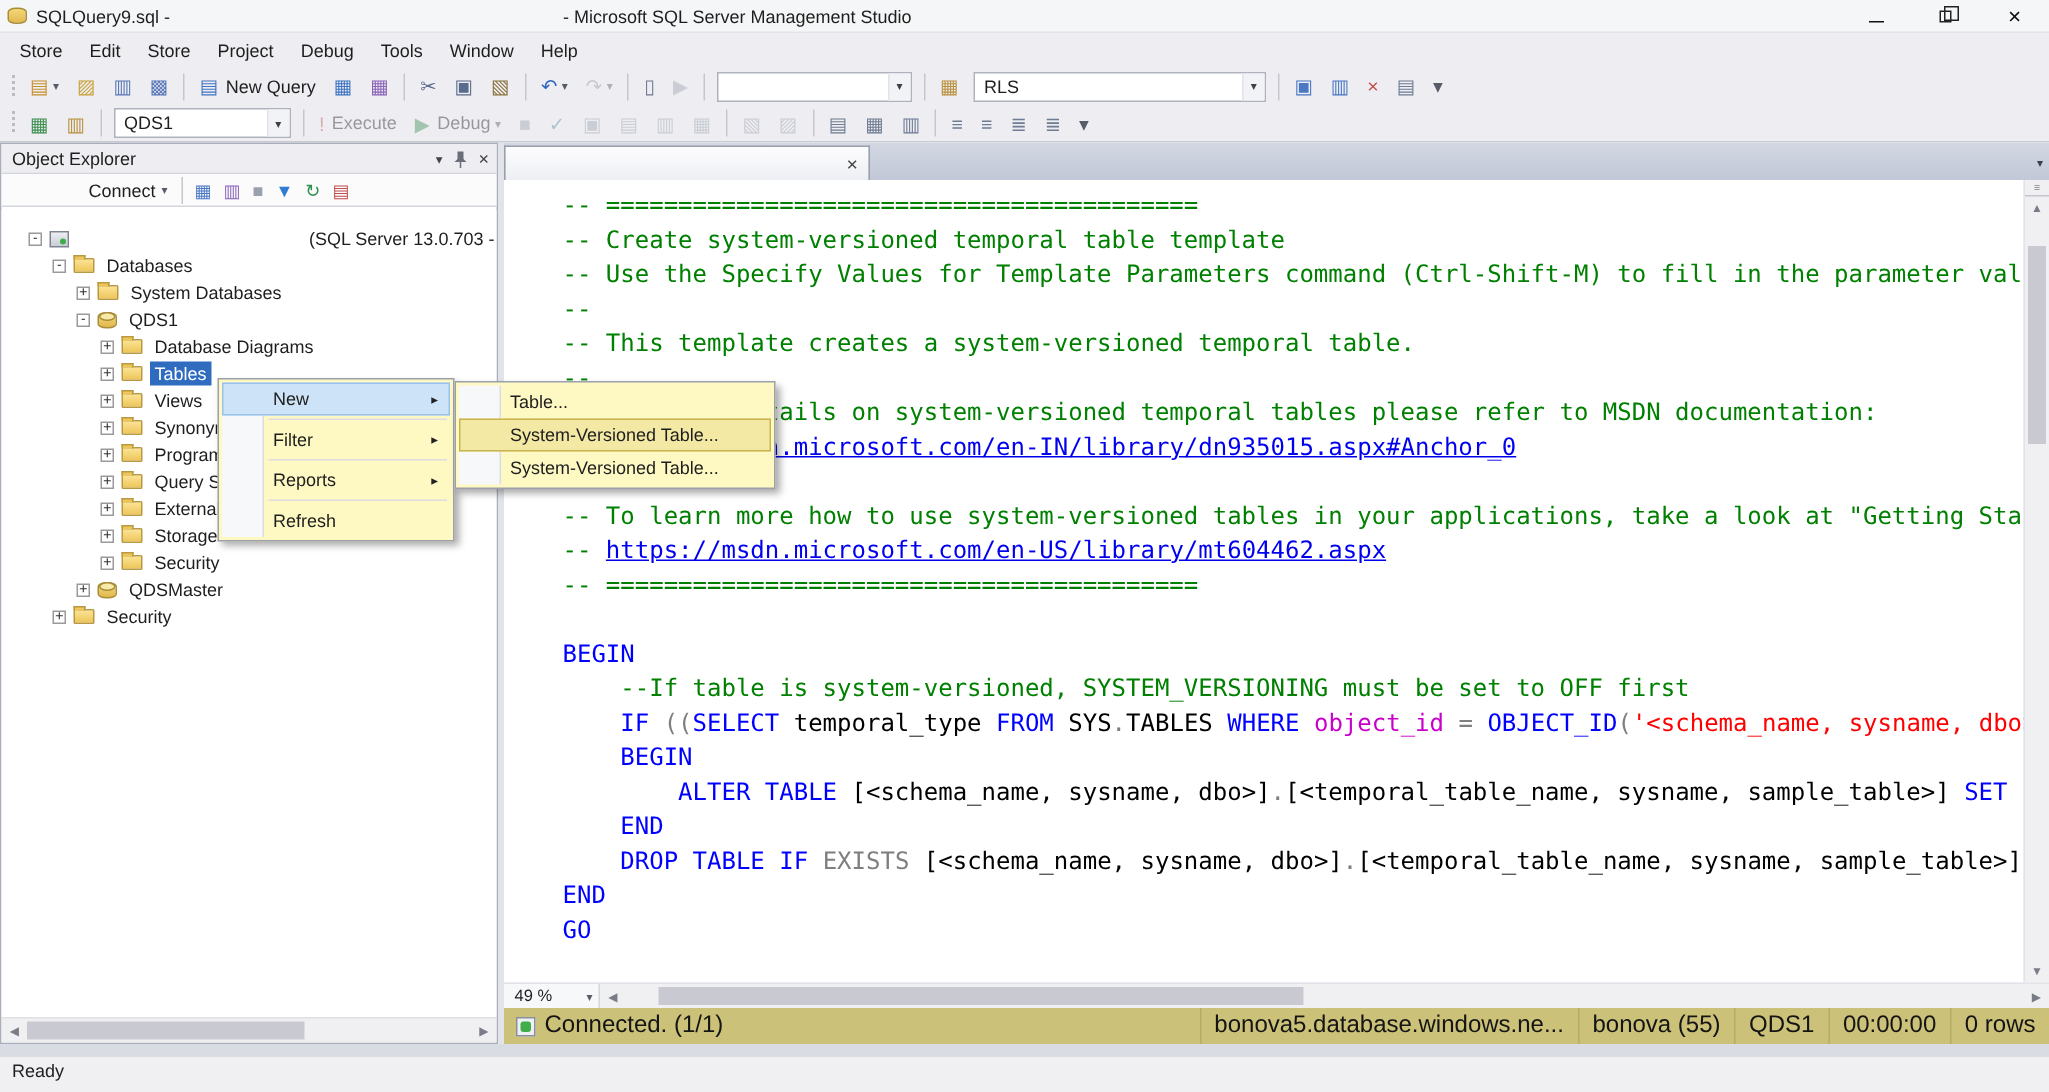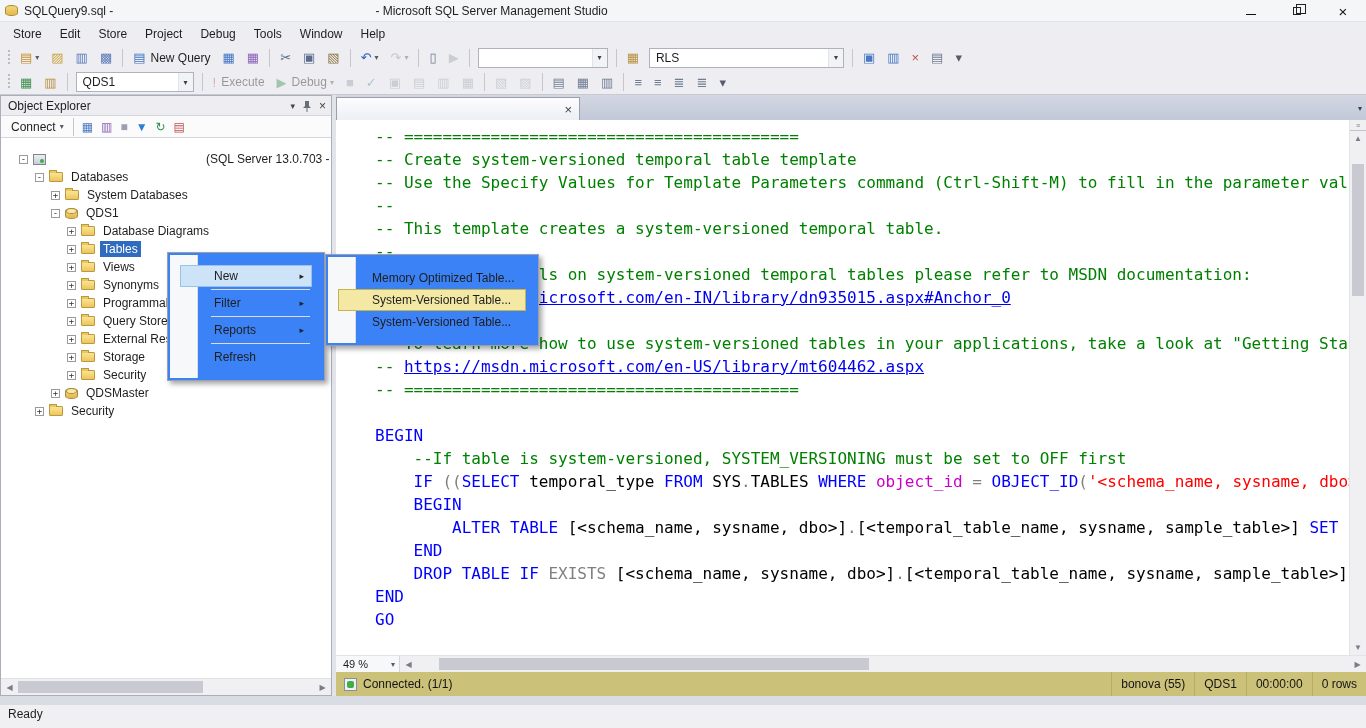"Connect" .connect-btn { margin-left: none -> 48px }
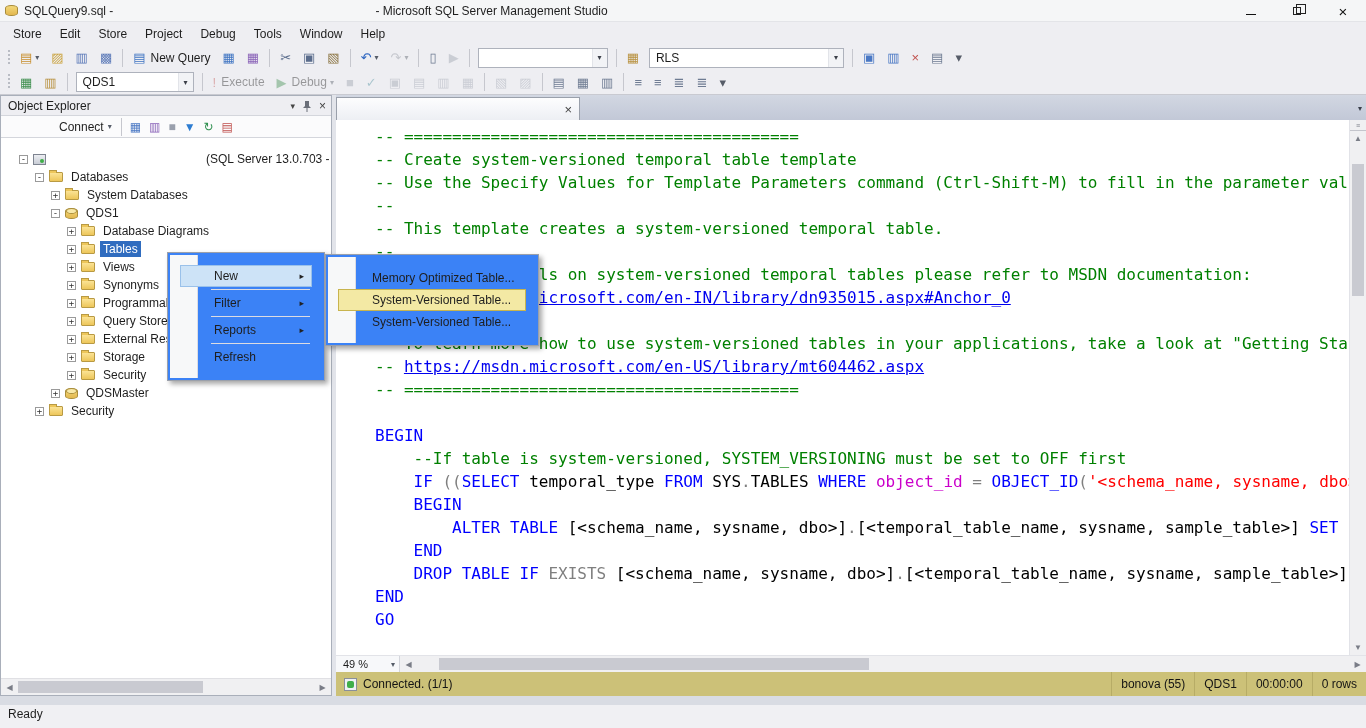"New" .ctx { background: #3b82f6 -> #fef9c3; margin-left: 22px -> none; padding: 12px -> 2px }
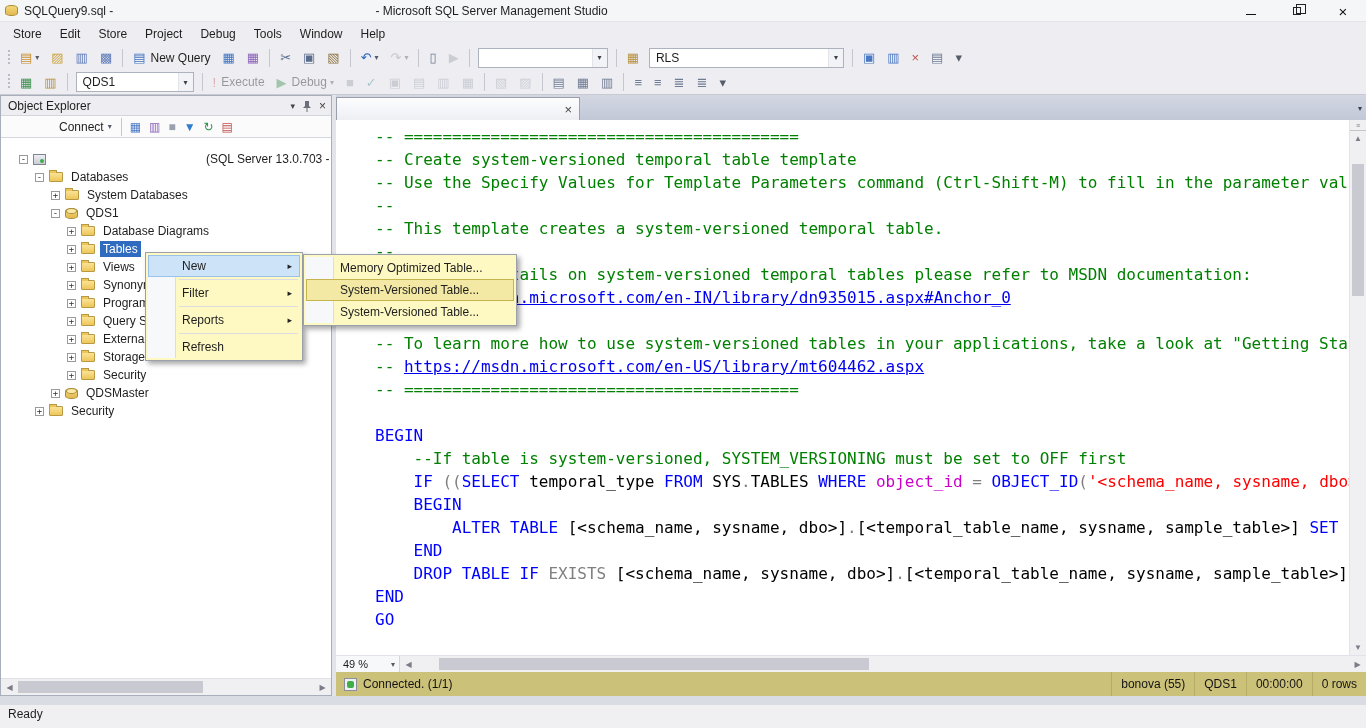"Table..." div.cm-item { html: none -> <div> <span>Table...</span> </div> }
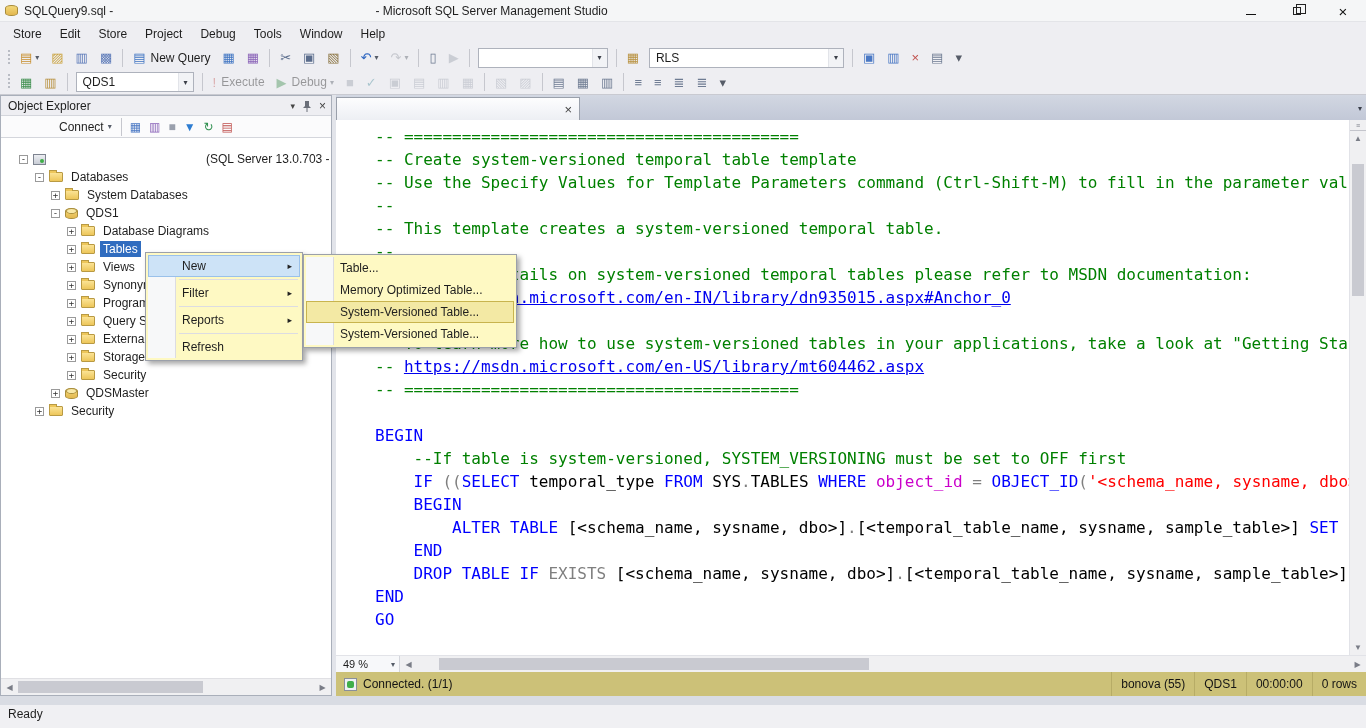"Memory Optimized Table..." div.cm-item { html: <div> <span>Memory Optimized Table...</span> </div> -> none }
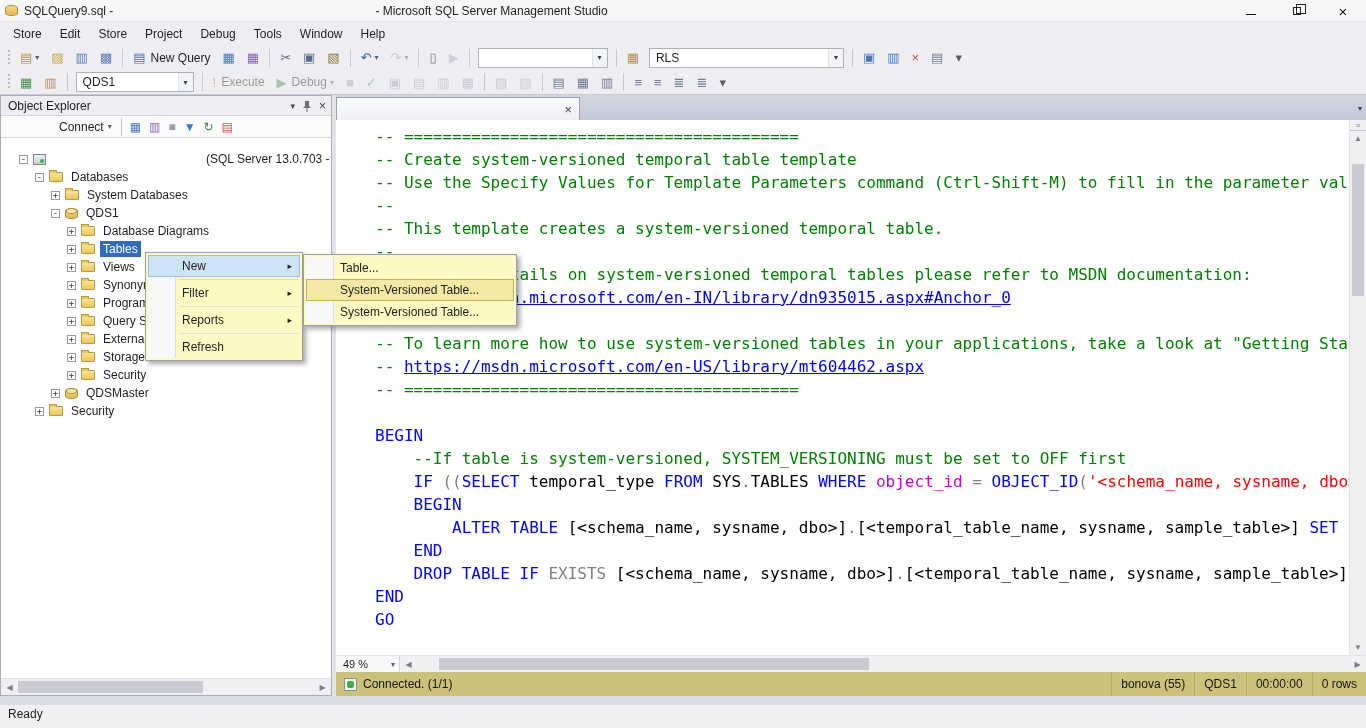"Connected. (1/1)" #statusbar { font-size: 12px -> 16px }
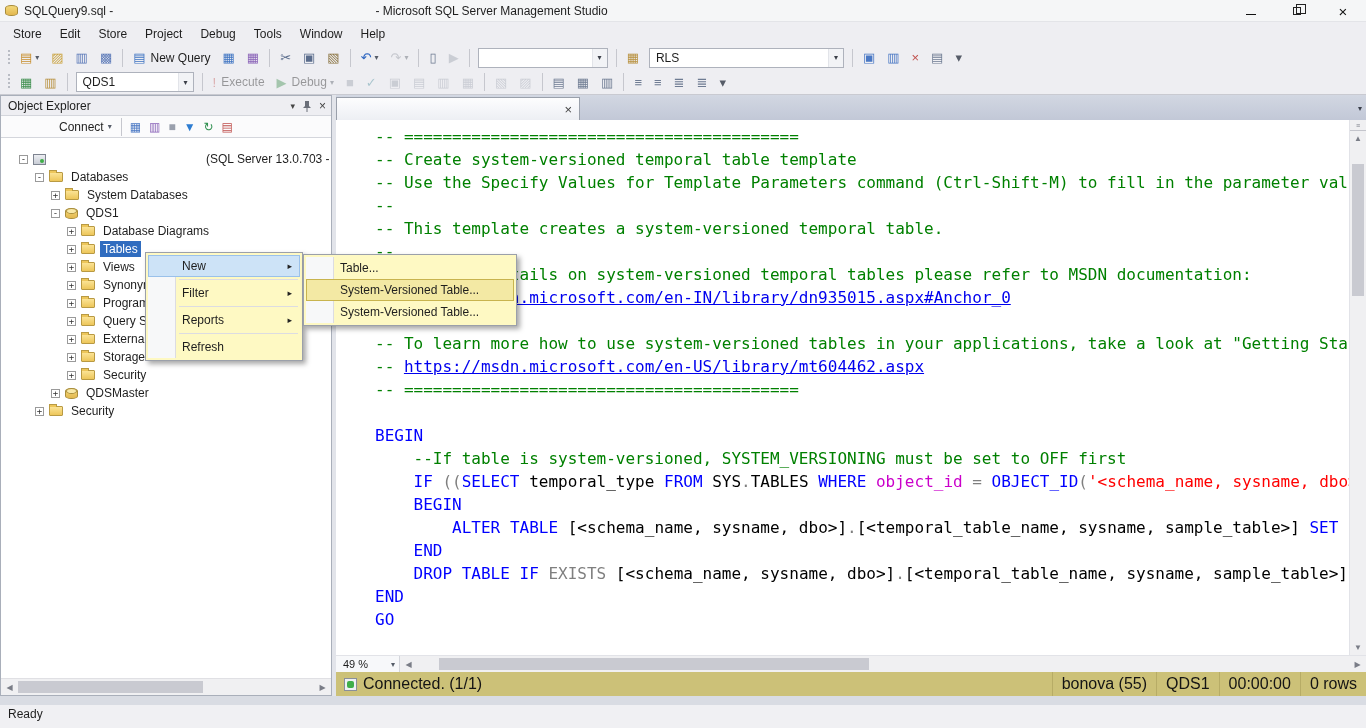"bonova5.database.windows.ne..." div.sbar-cell { html: none -> <div>bonova5.database.windows.ne...</div> }
